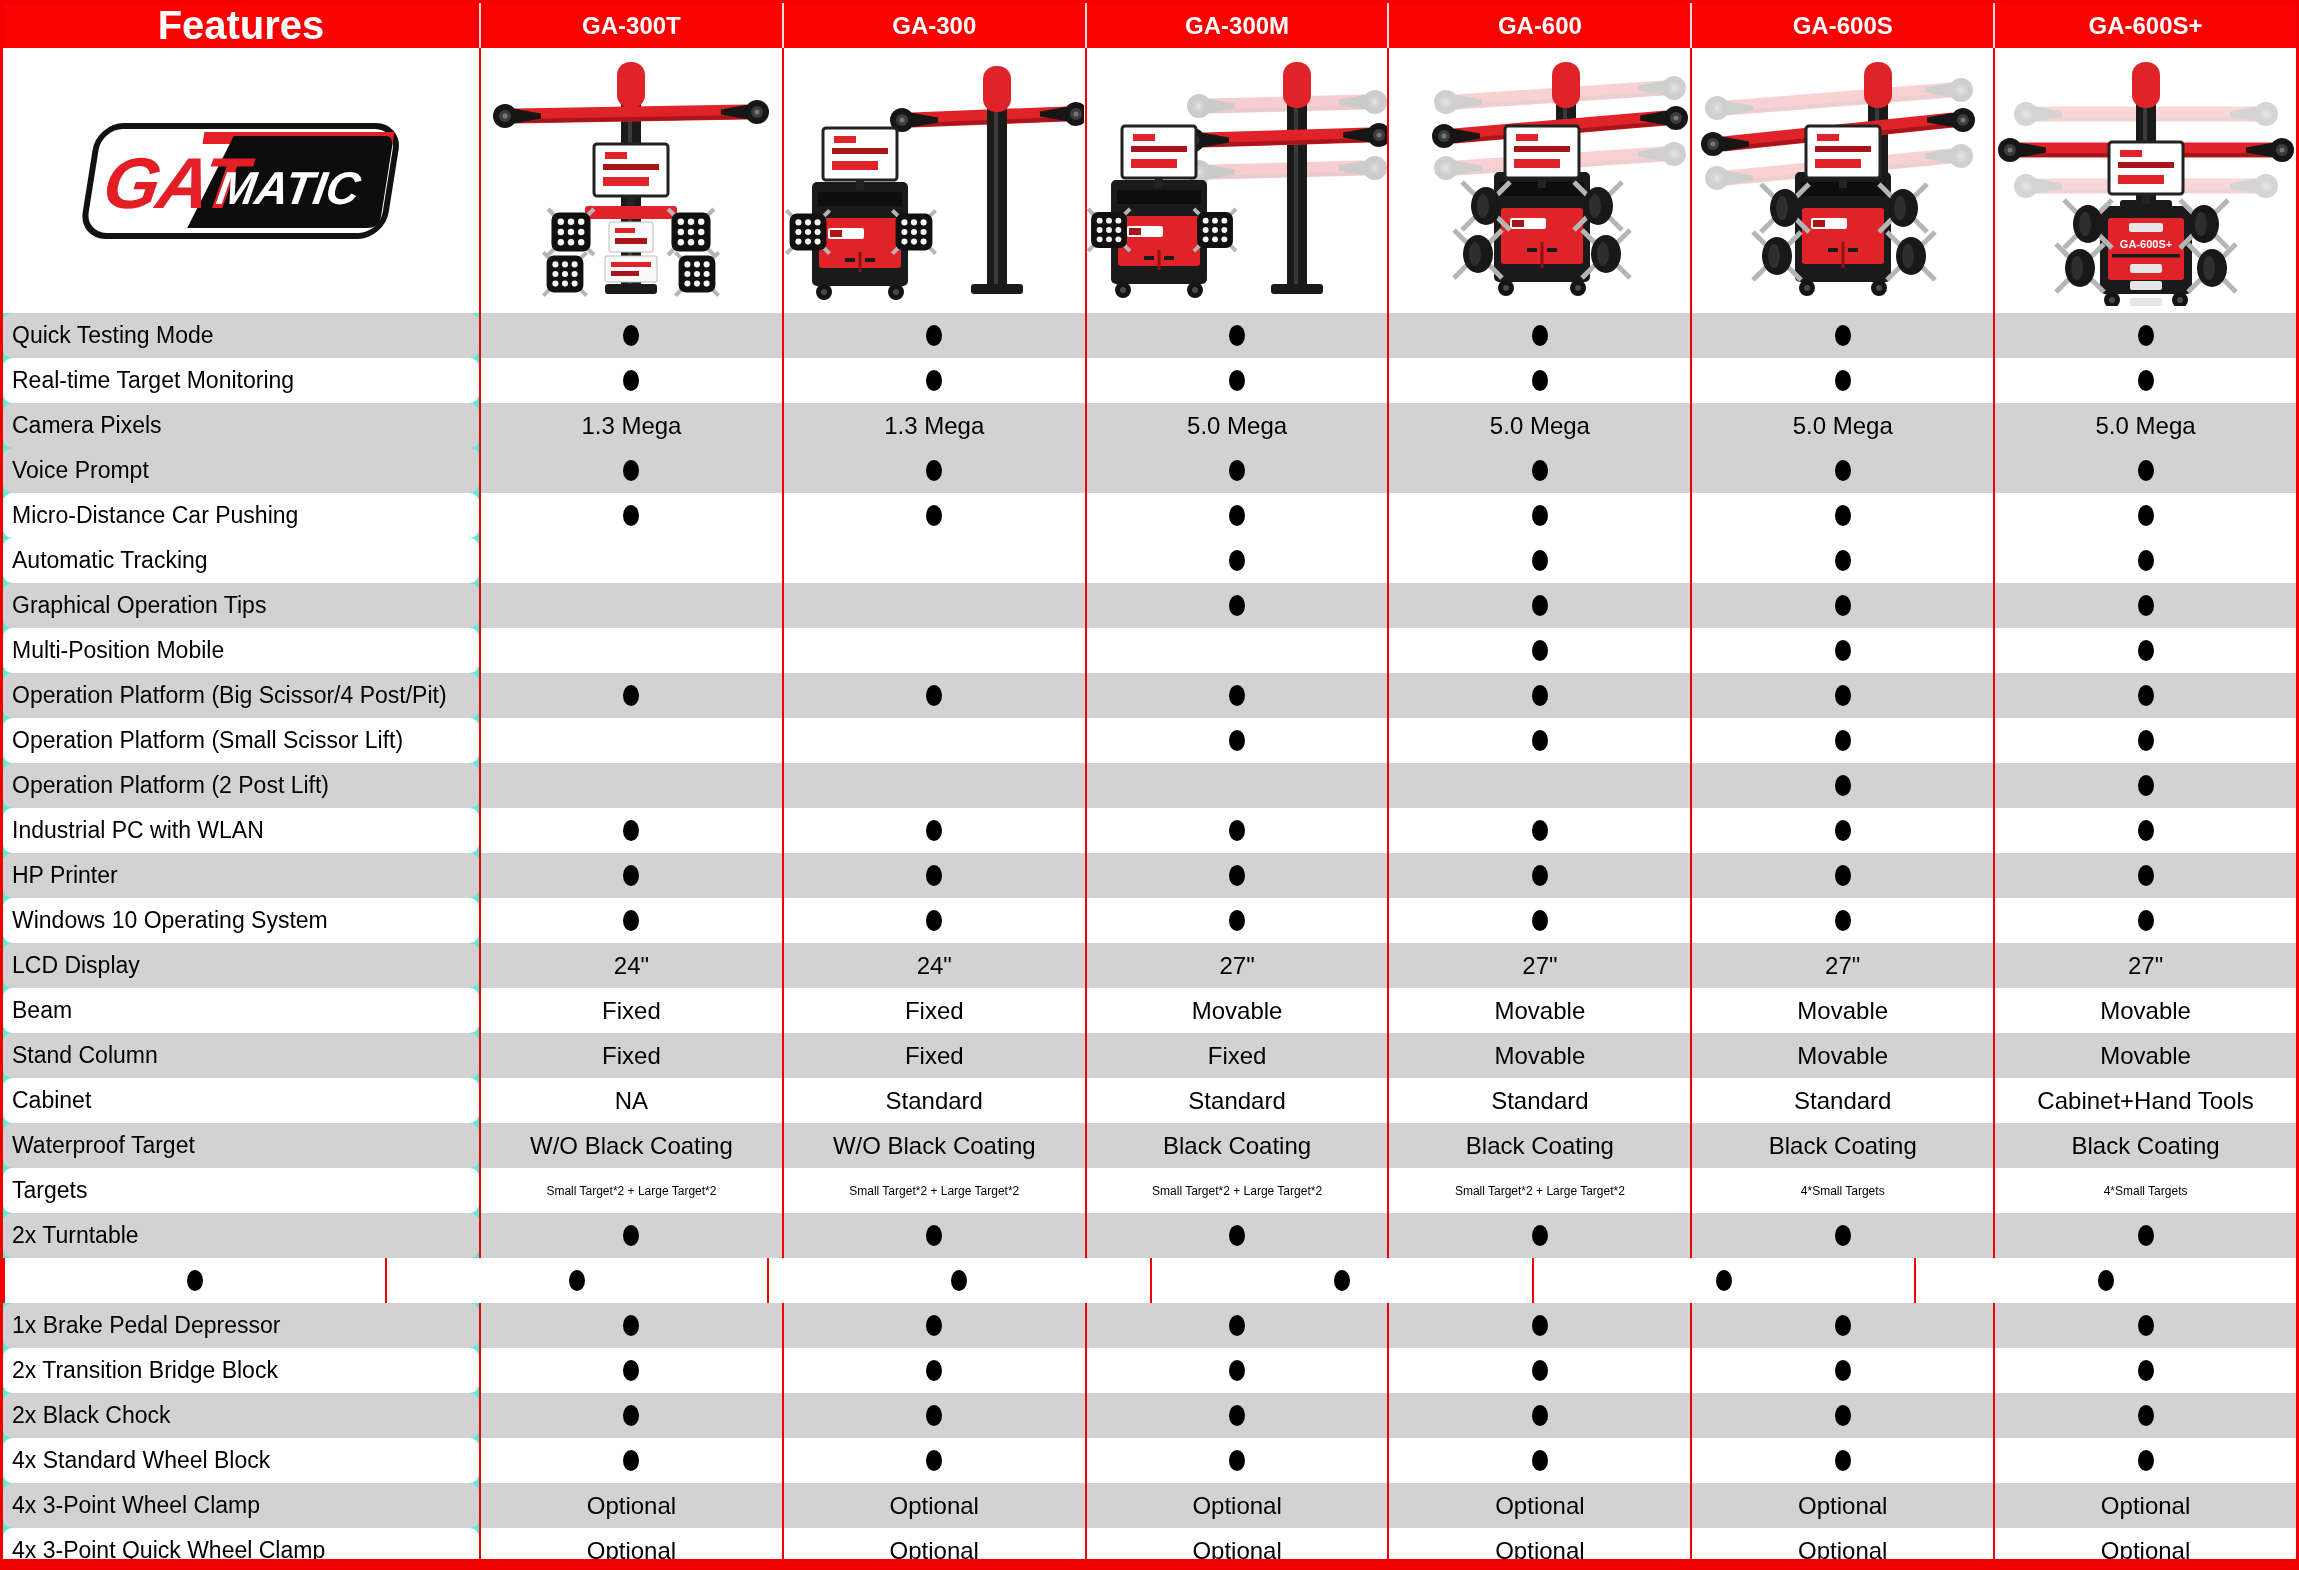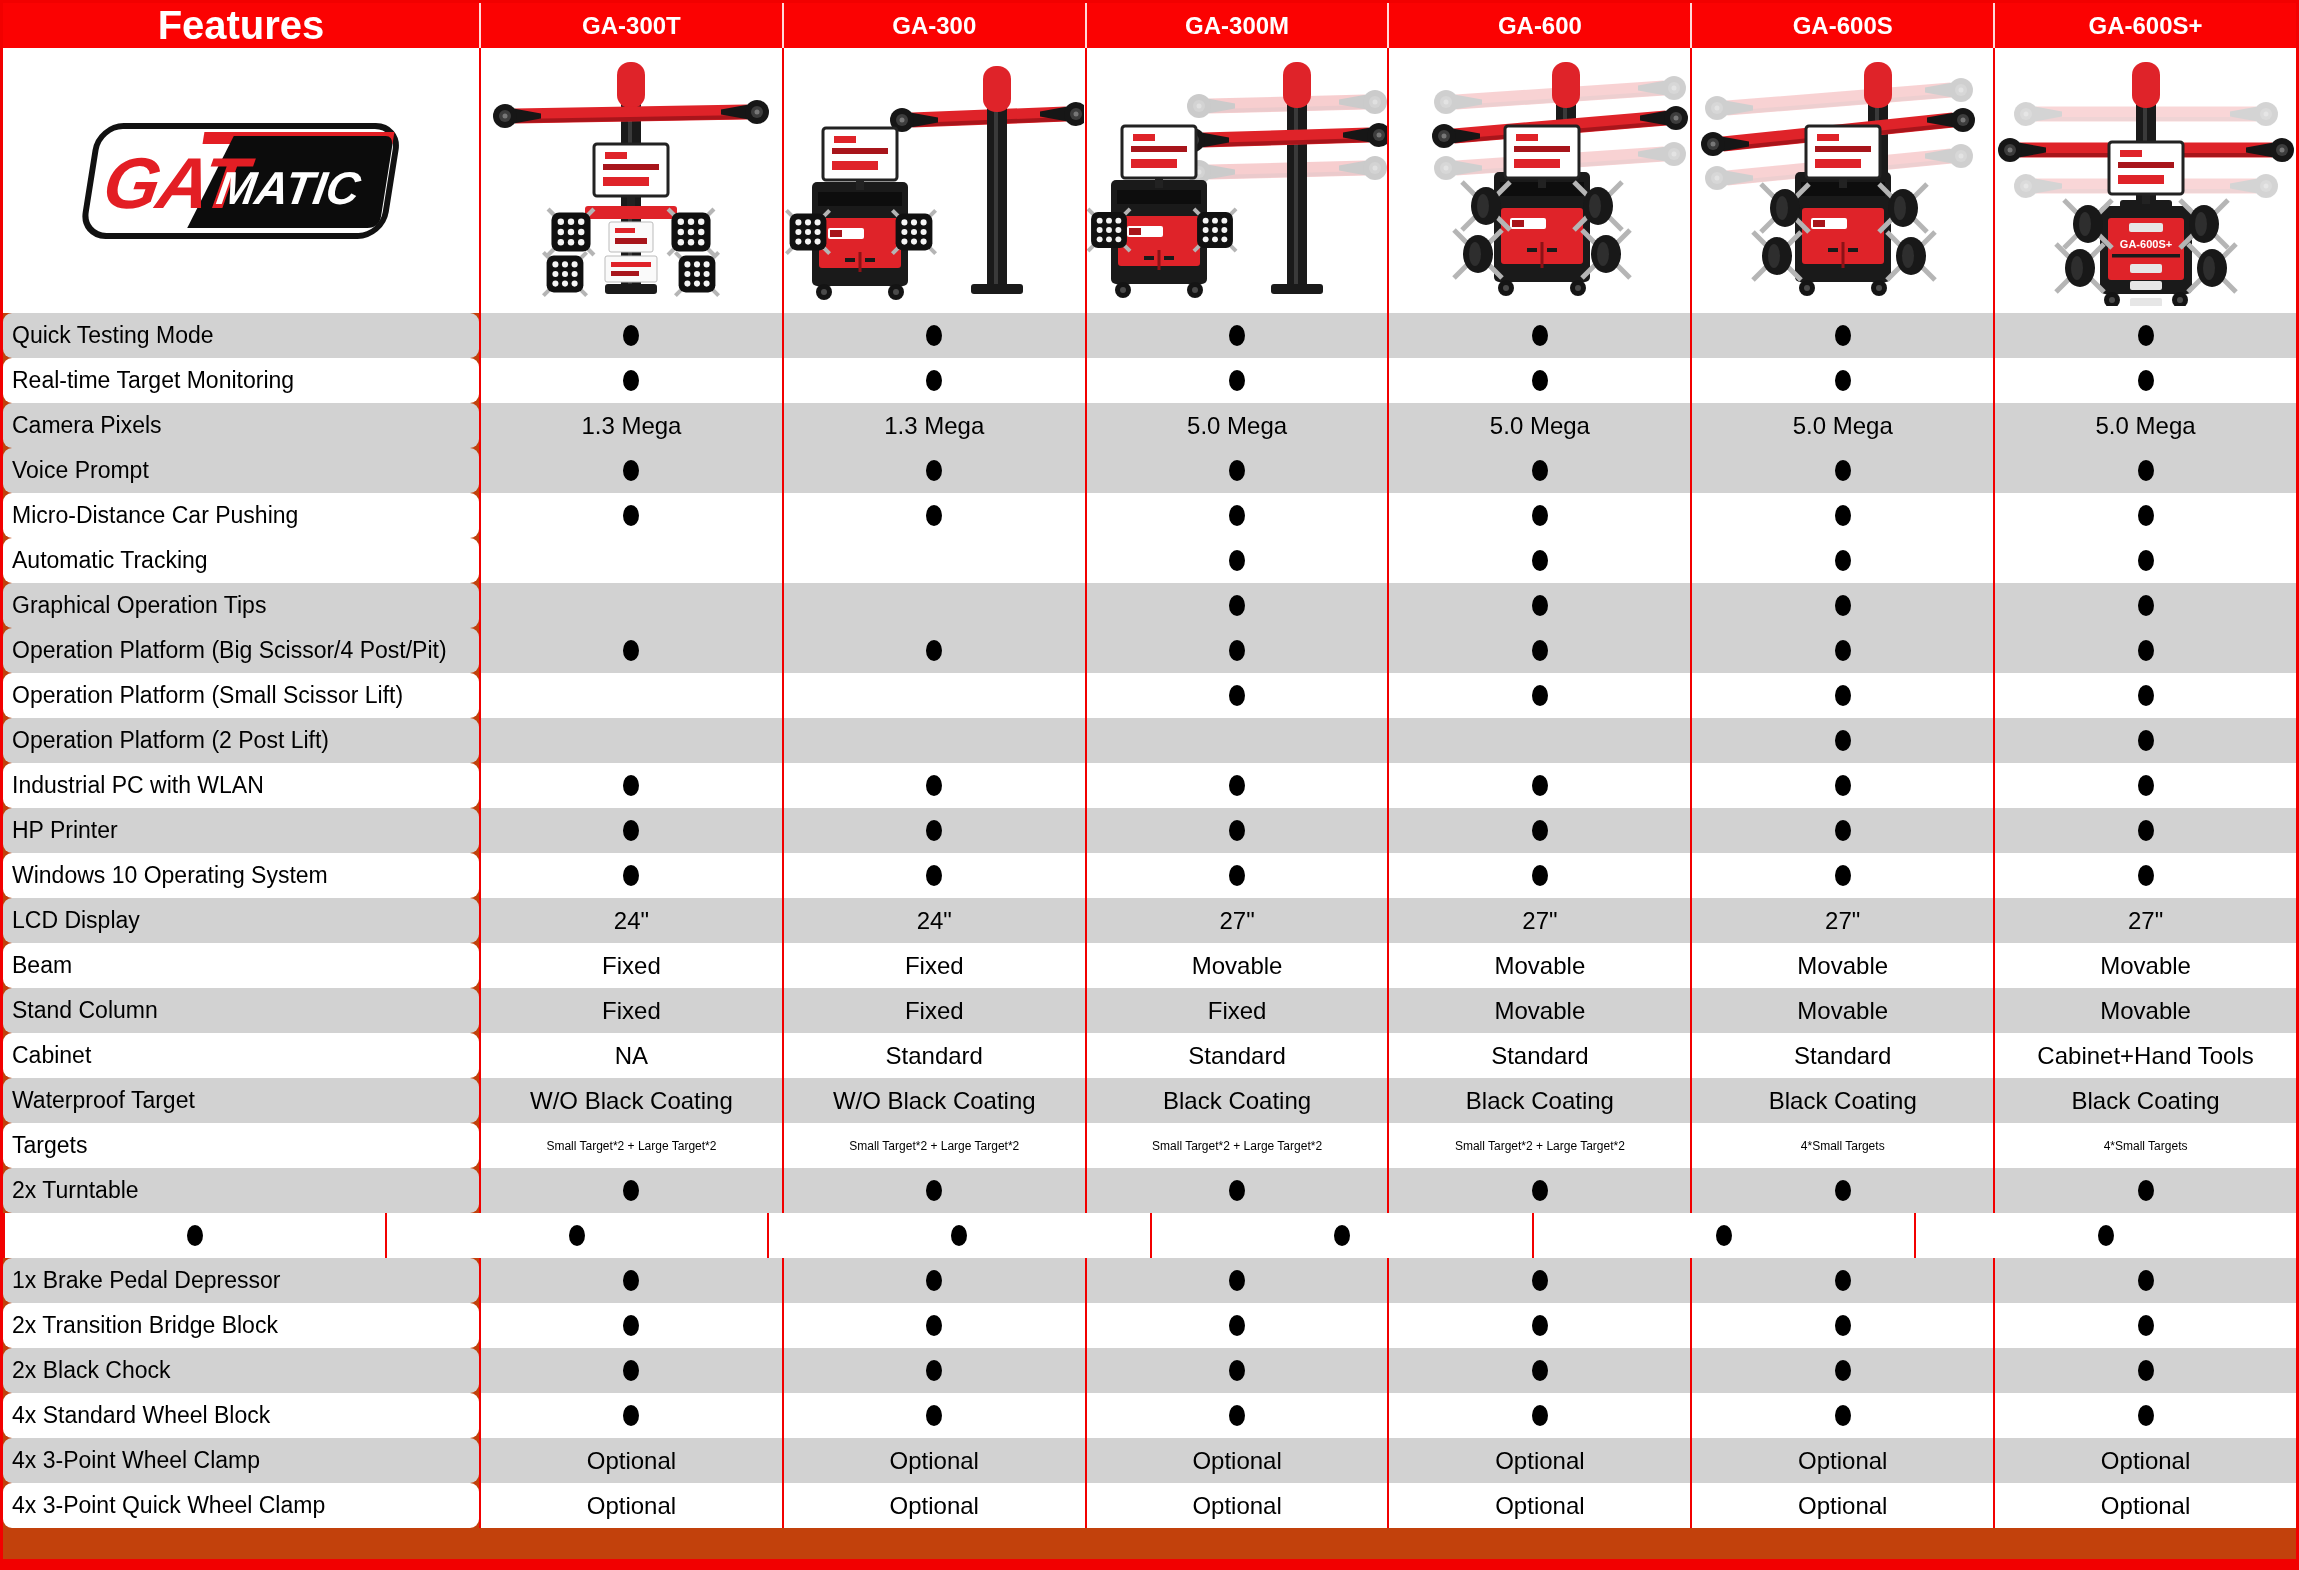"Features" #sheet { background: #c2410c -> #5eead4 }
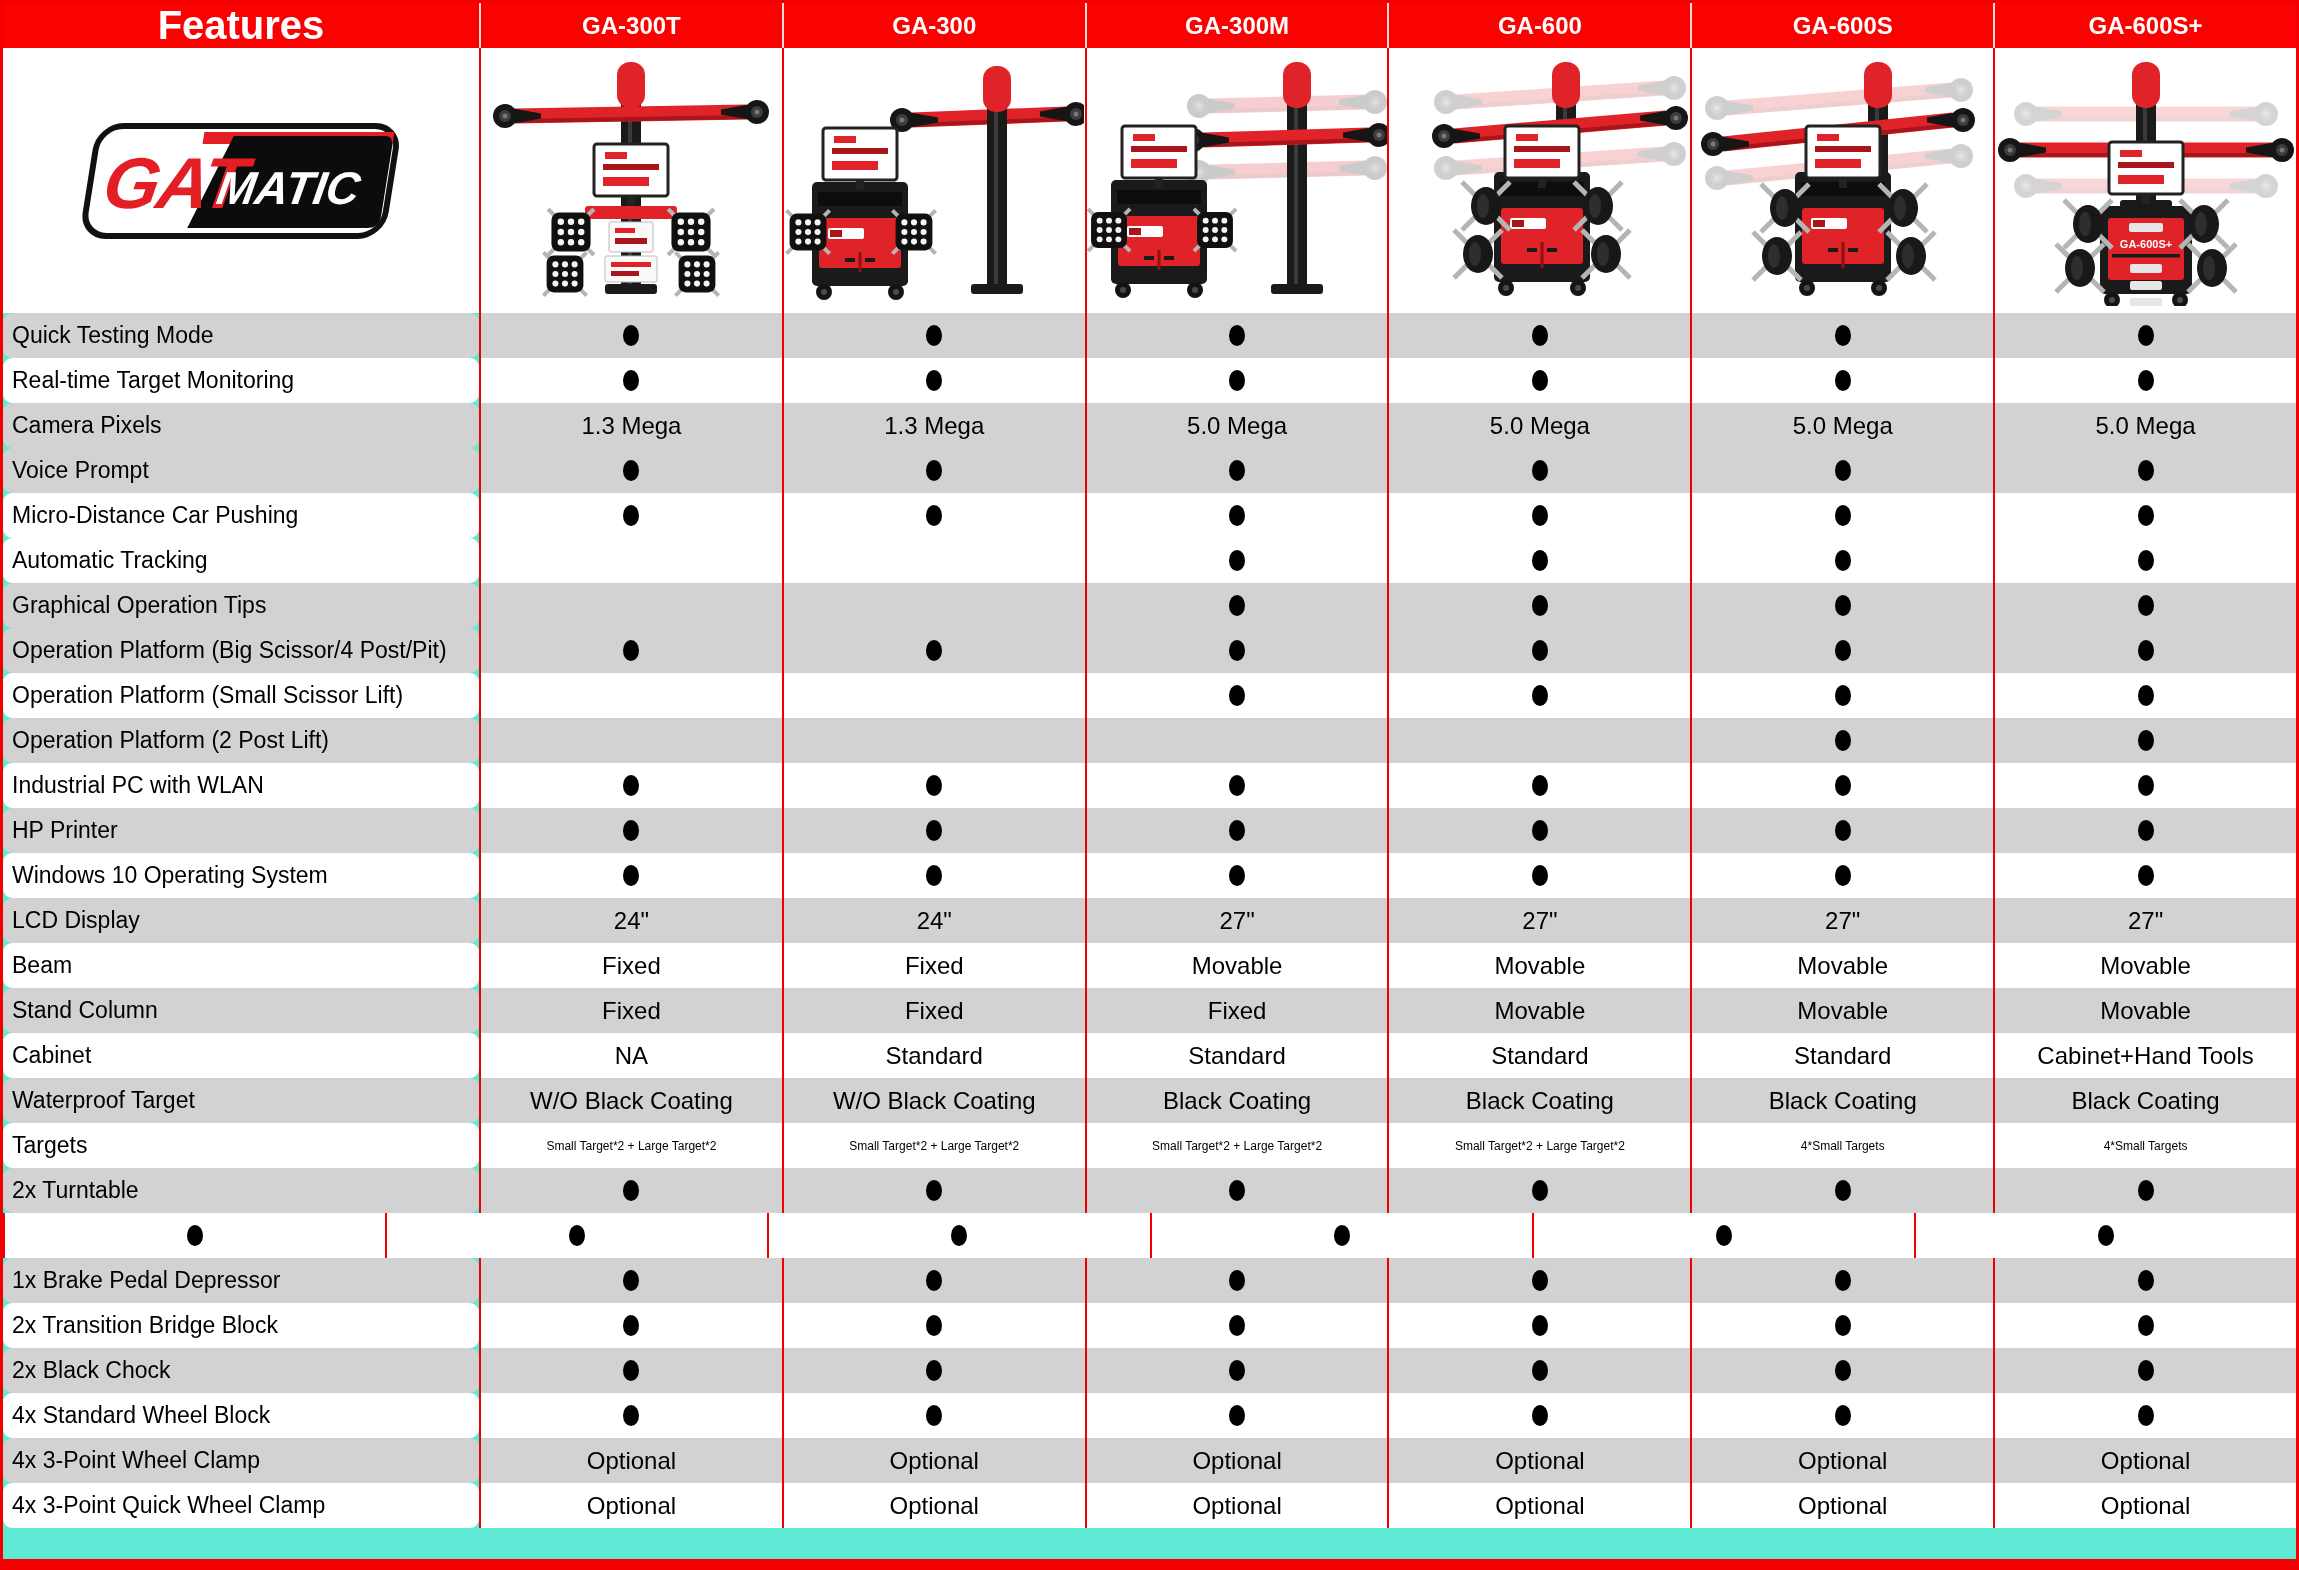"Multi-Position Mobile" div.frow { html: none -> <div> <div>Multi-Position Mobile</div> <div></div> <div></div> <div></div> <div> <span></span> </div> <div> <span></span> </div> <div> <span></span> </div> </div> }
